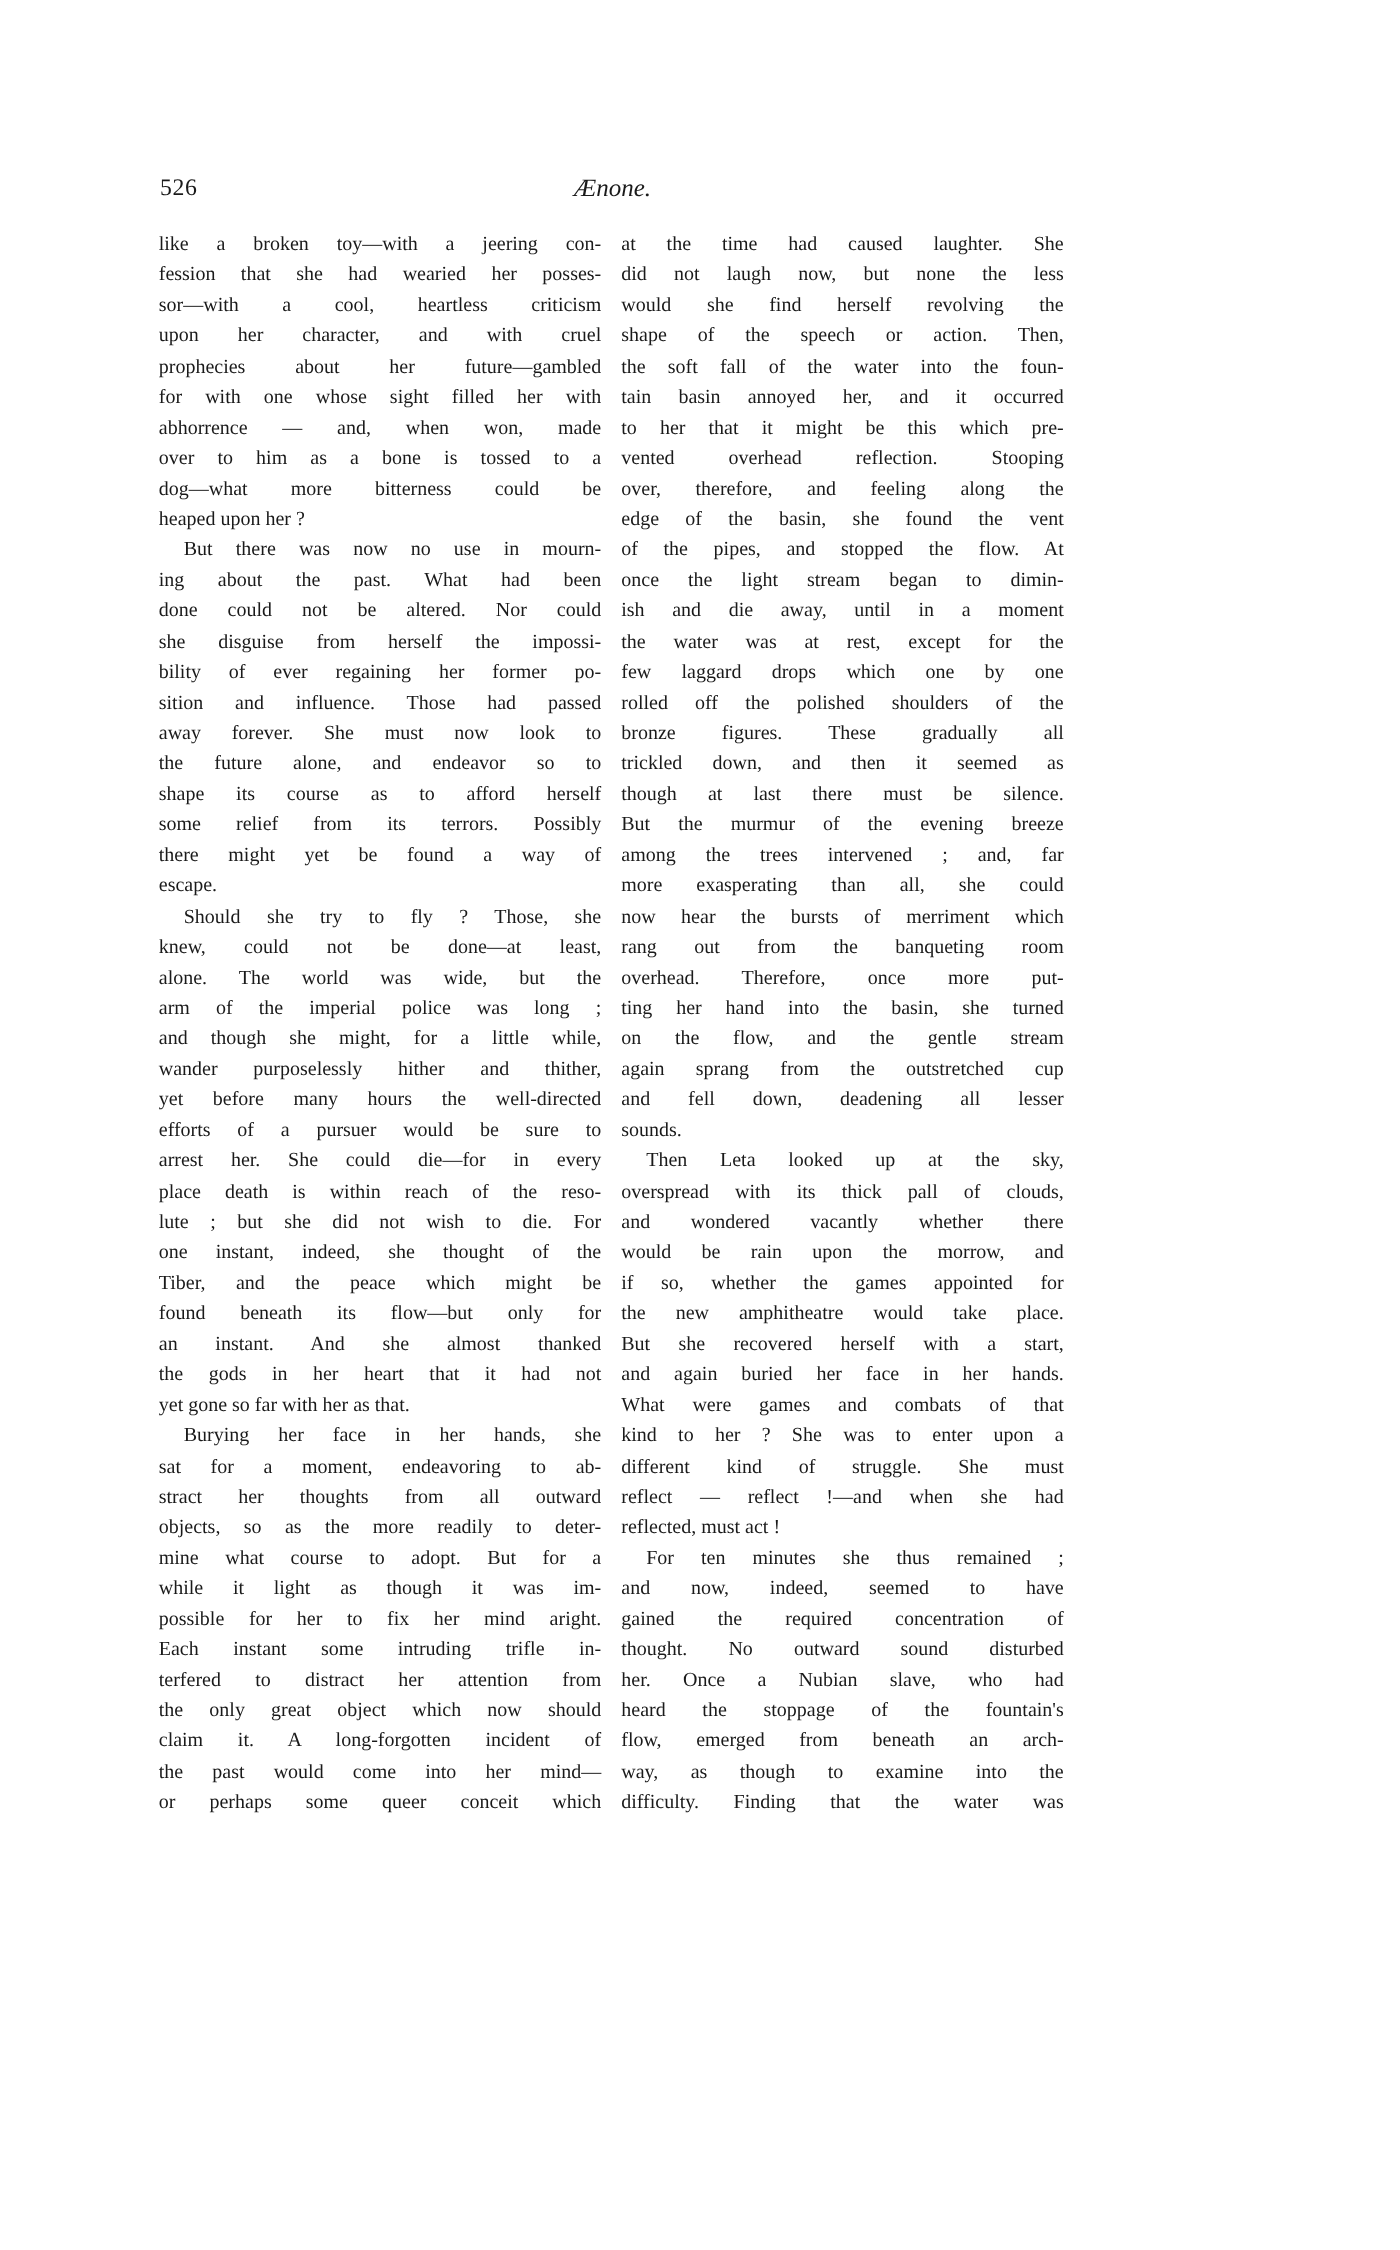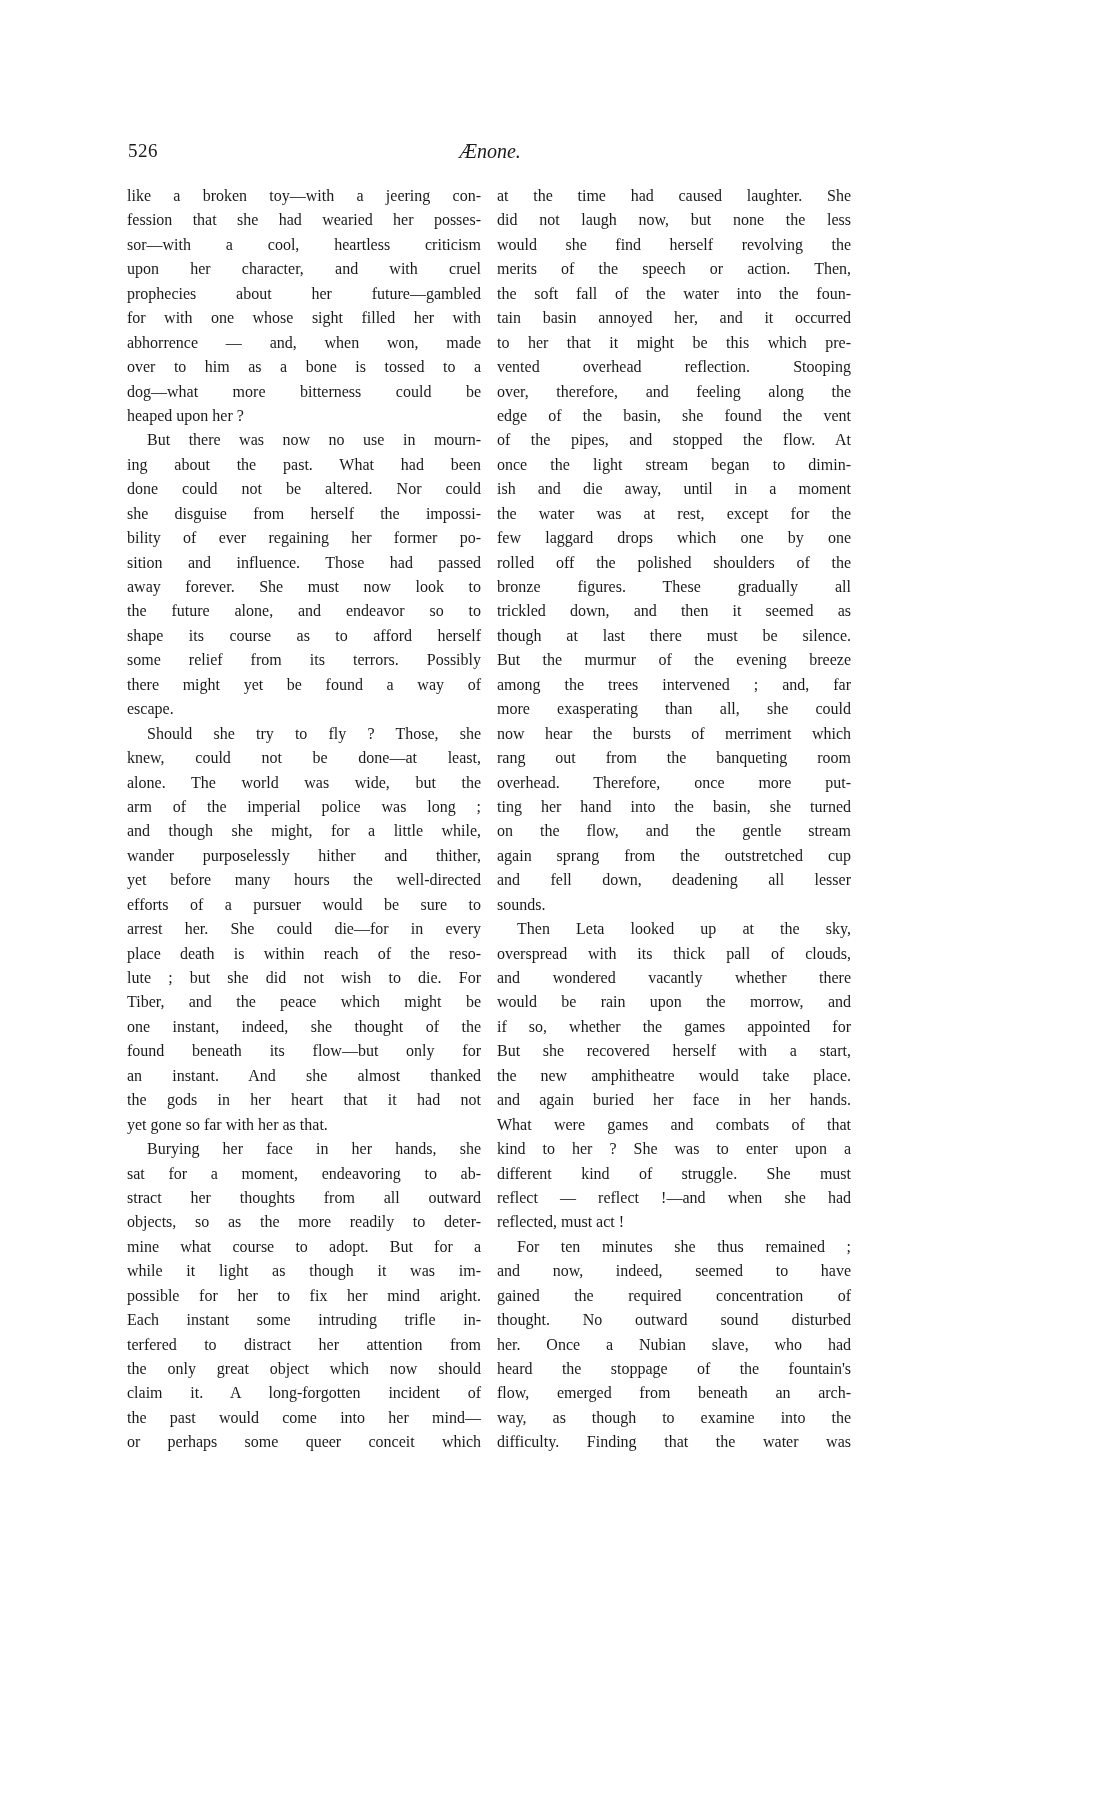"merits of the speech or" span.line { text: merits -> shape }
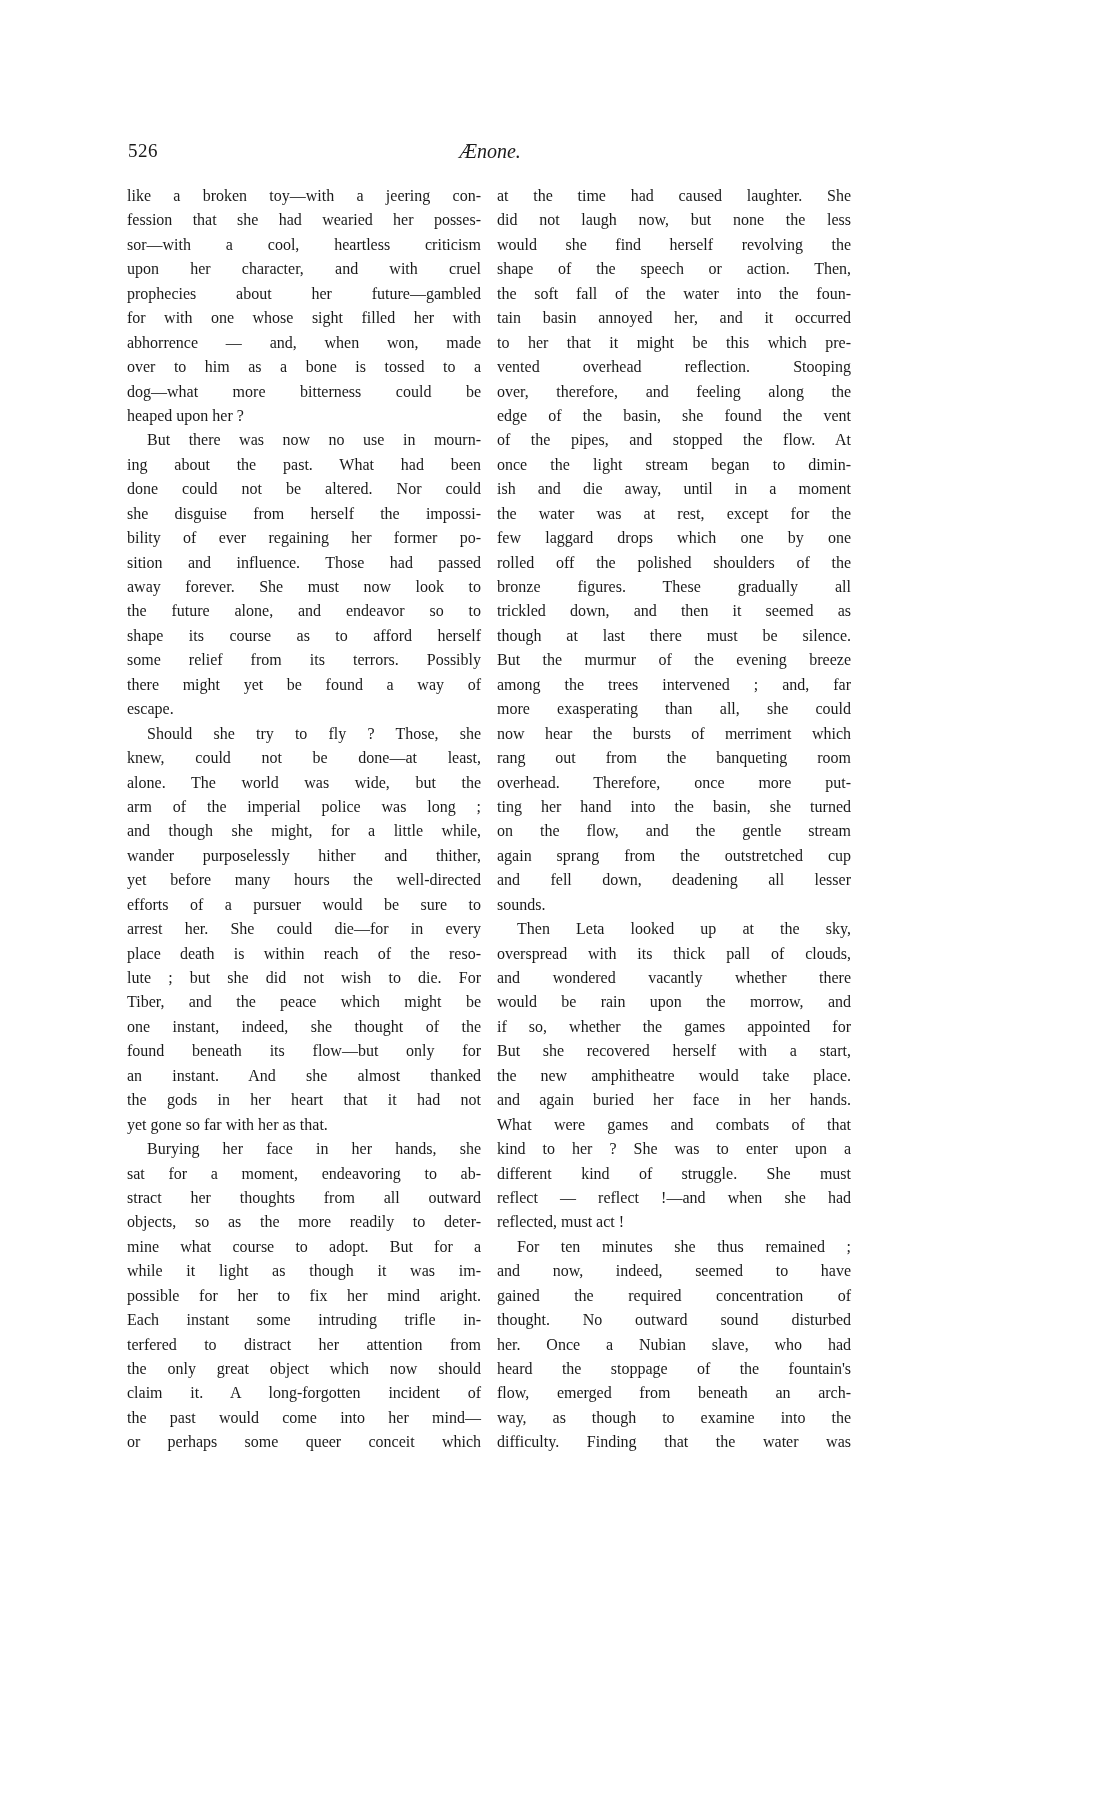"Tiber, and the peace which" span.line { order: before "one instant, indeed, she thought" -> after "one instant, indeed, she thought" }
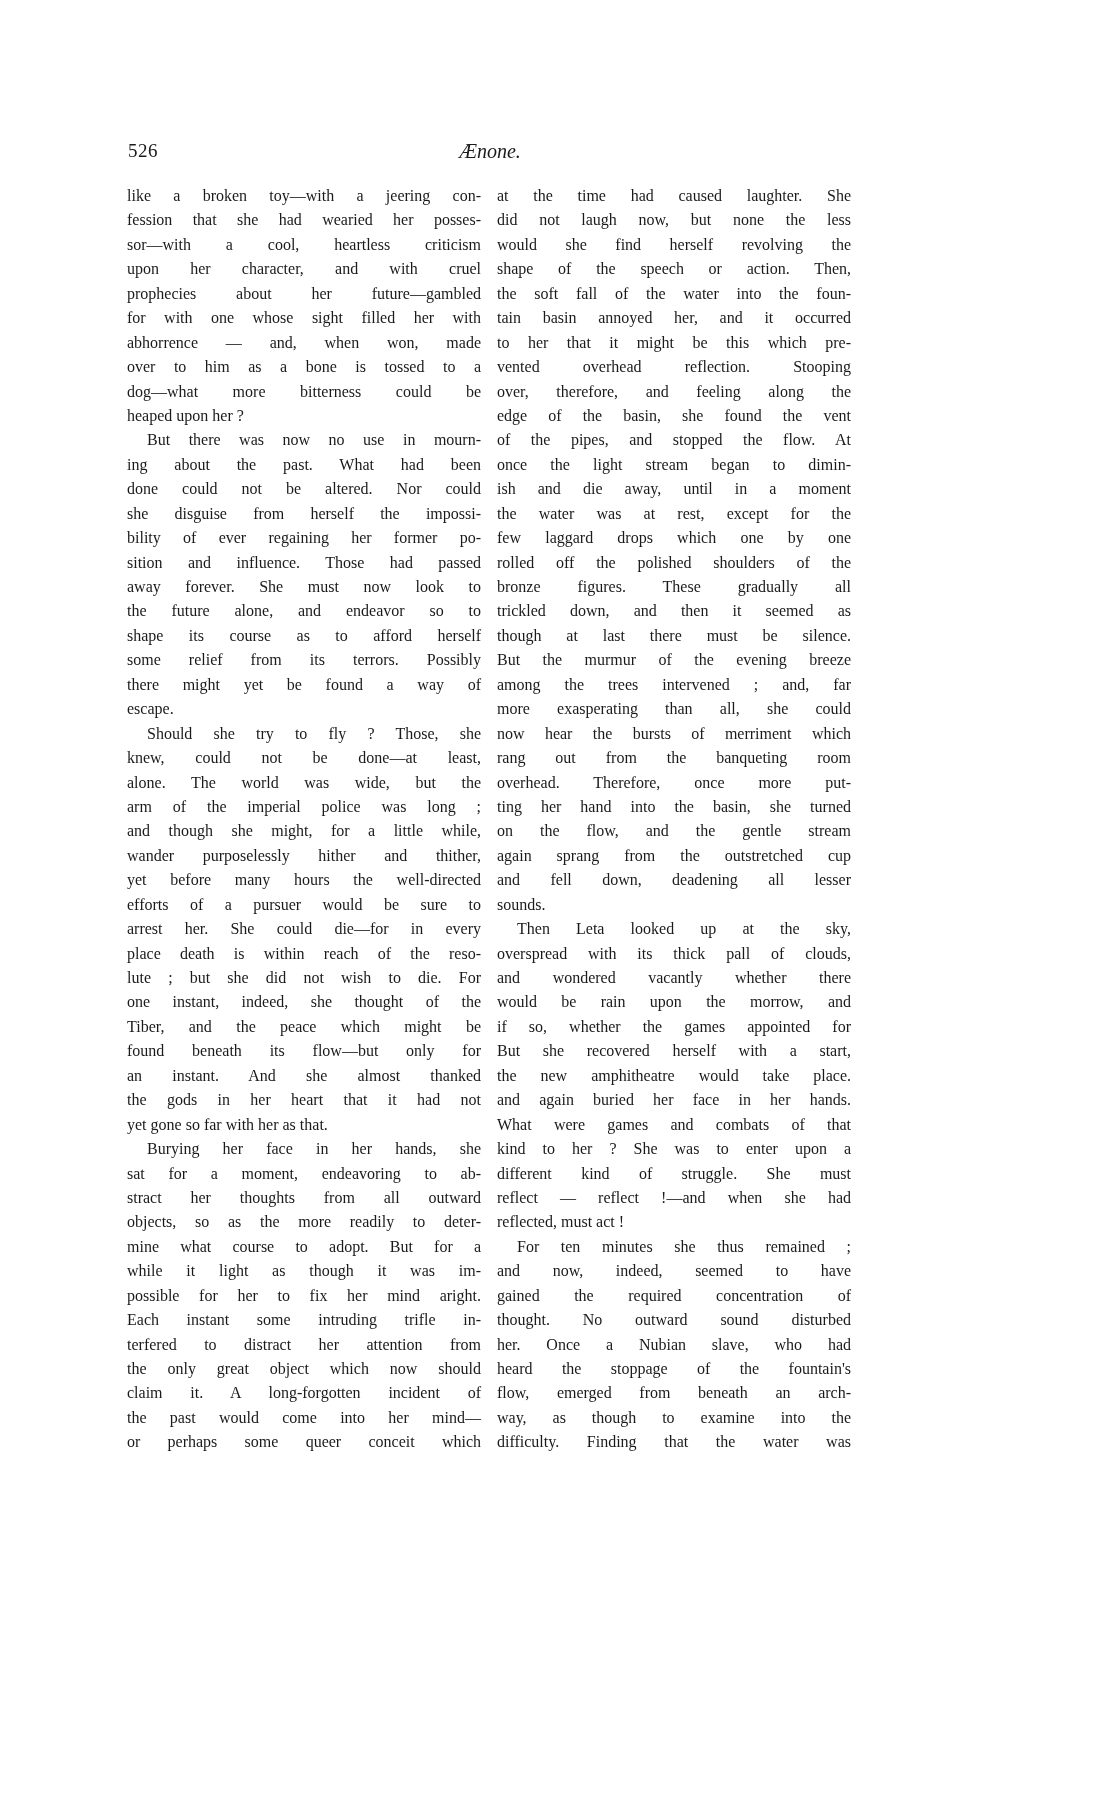"But she recovered herself with" span.line { order: before "the new amphitheatre would take" -> after "the new amphitheatre would take" }
